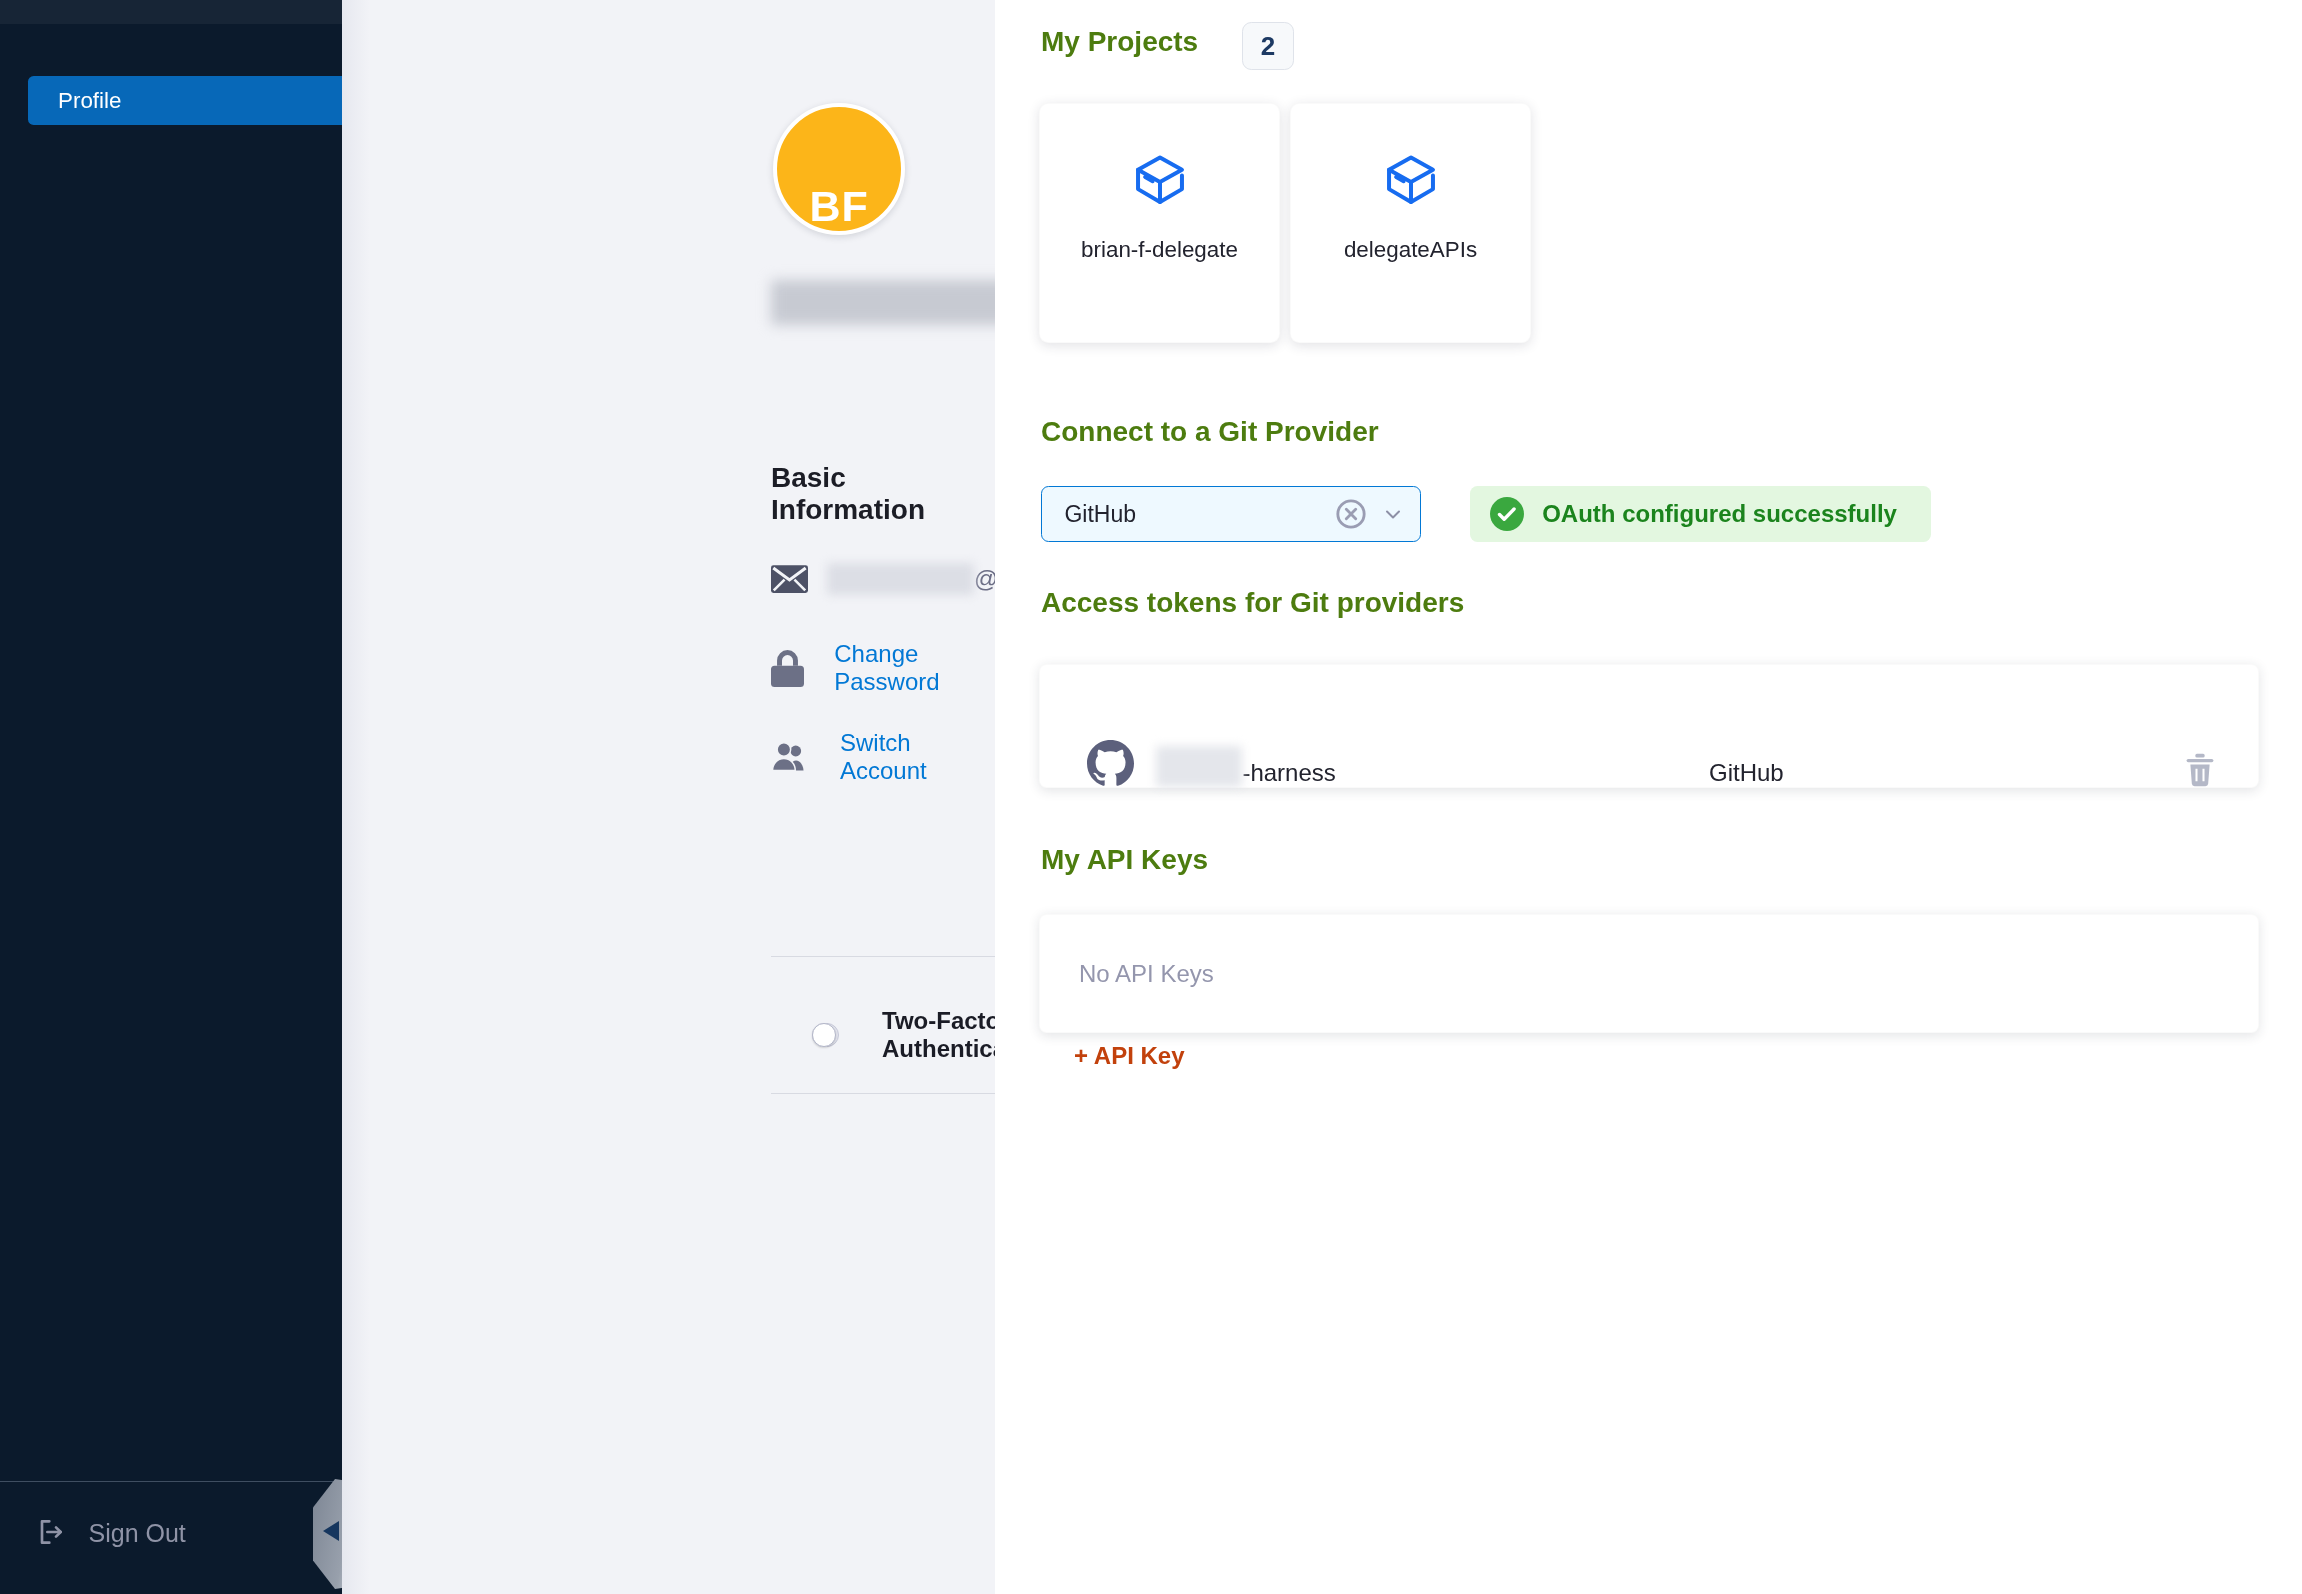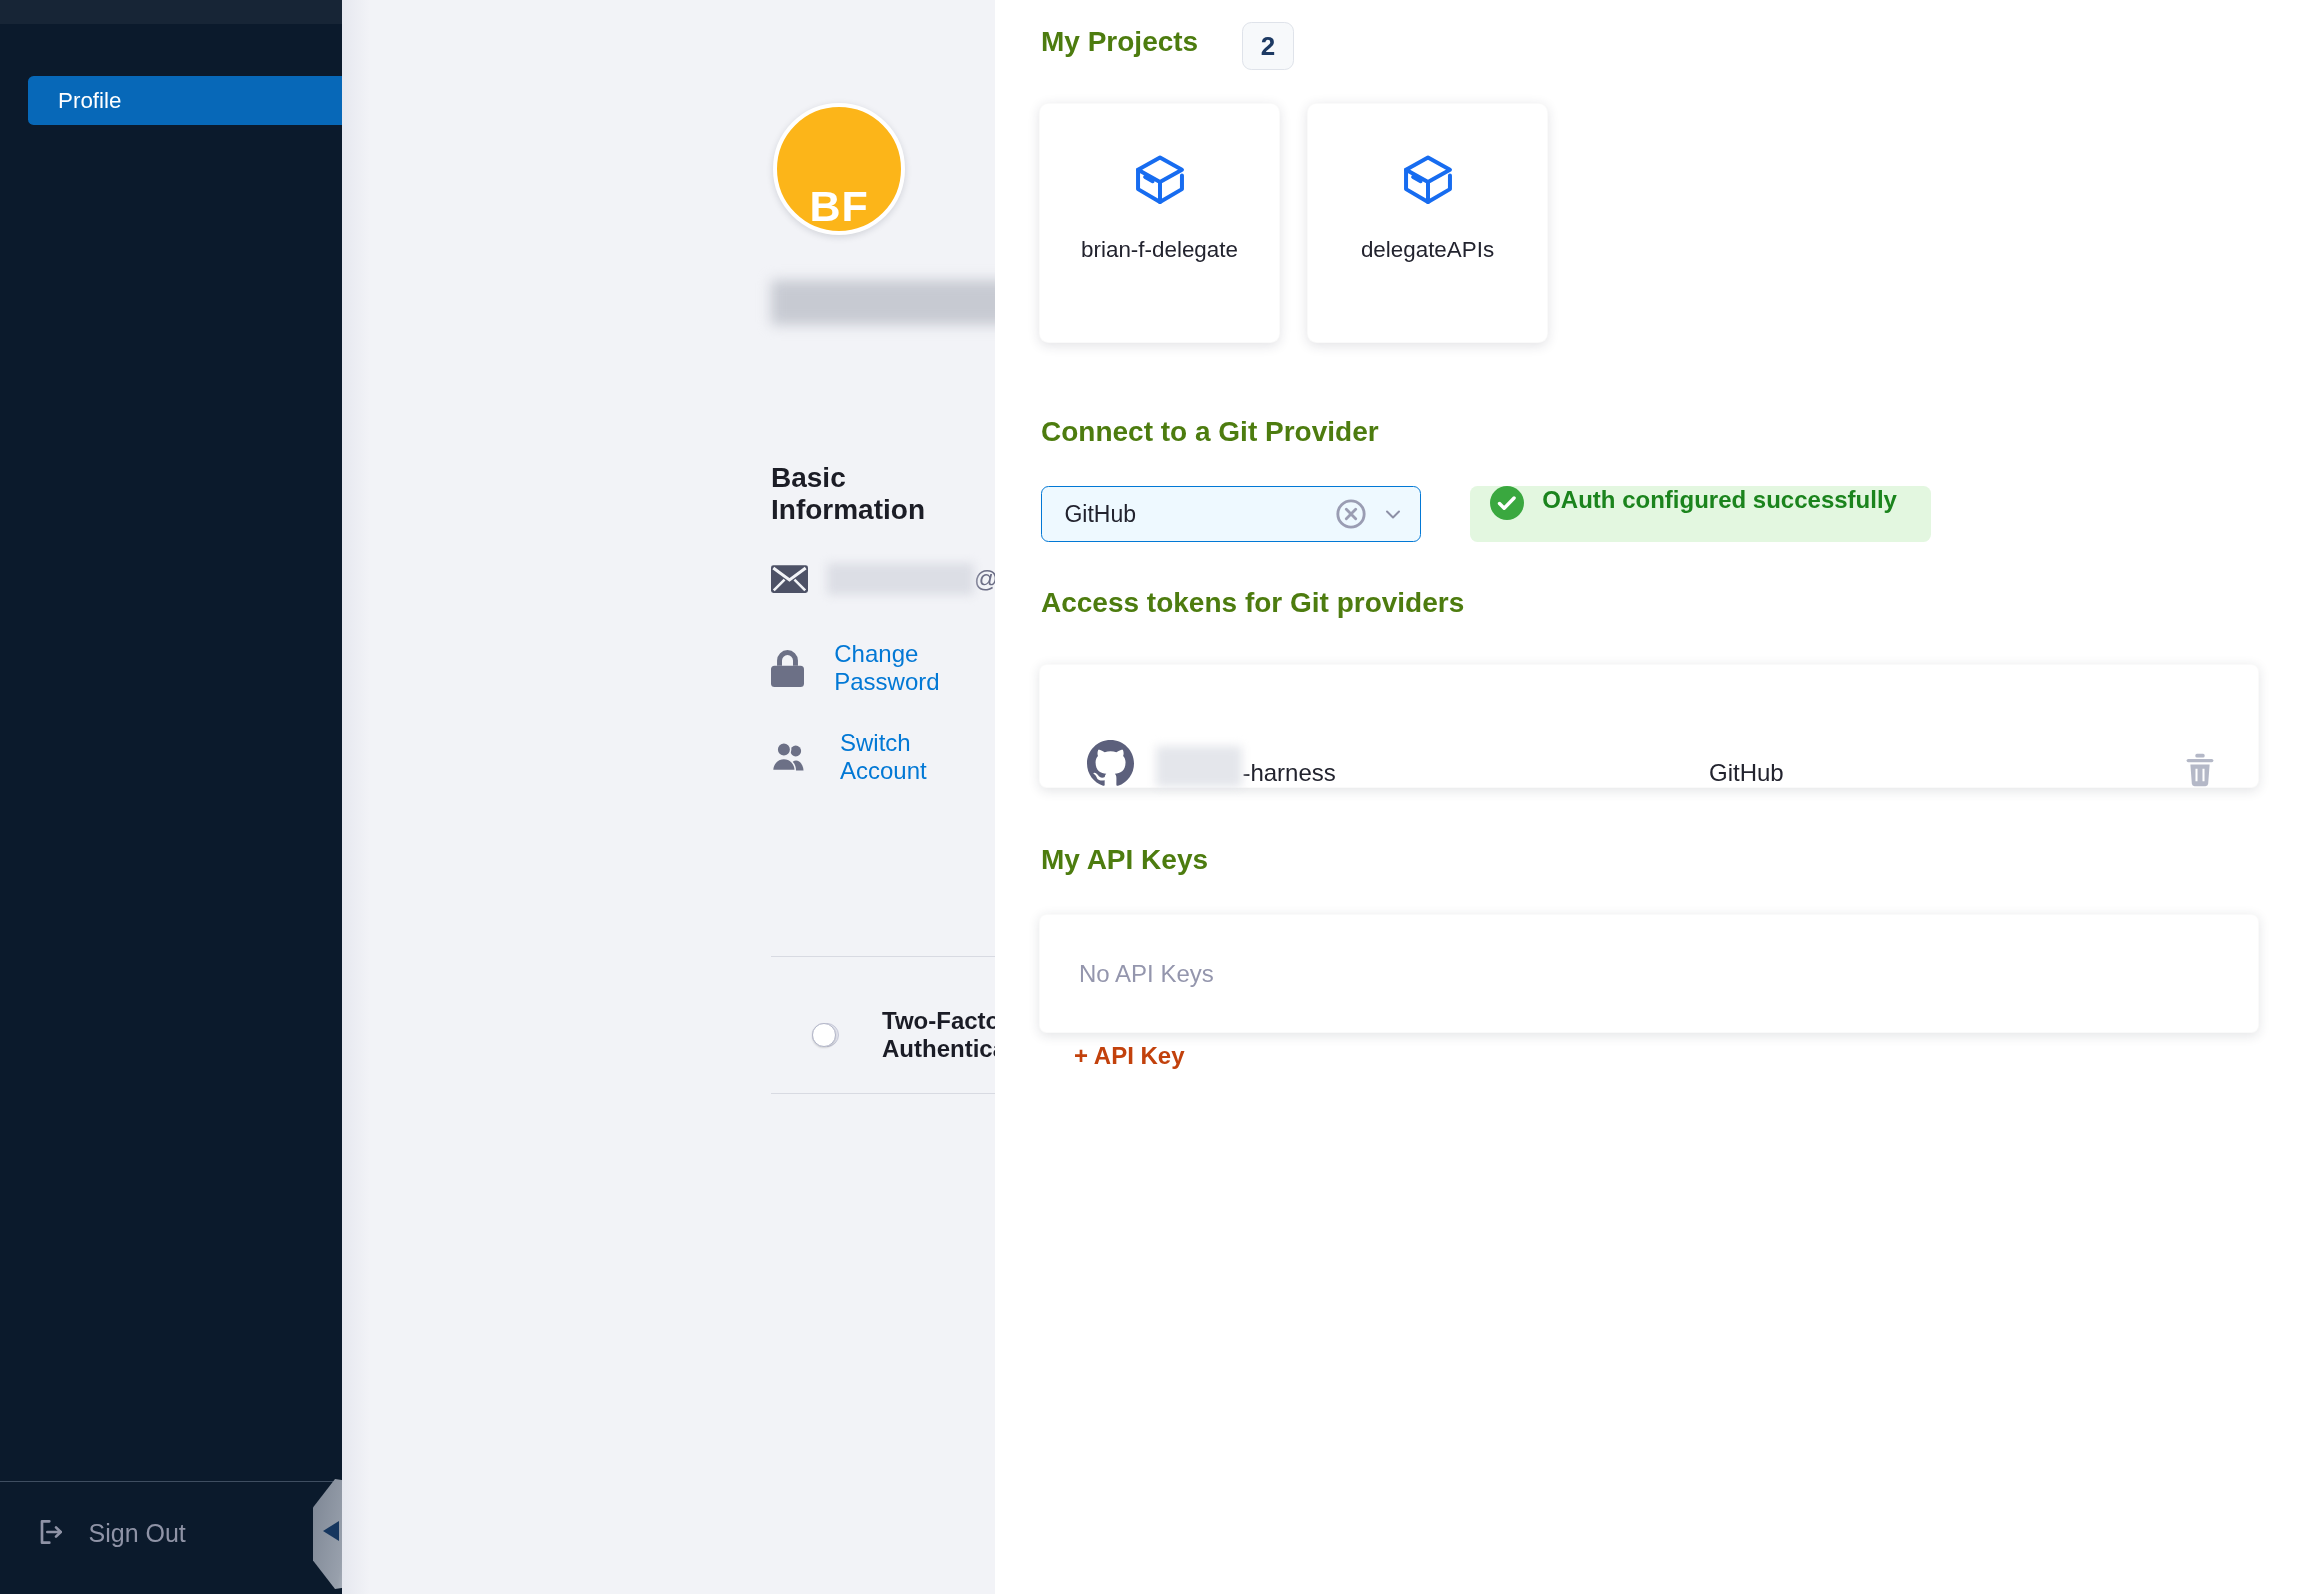"brian-f-delegate" .cards-row { gap: 27px -> 10px }
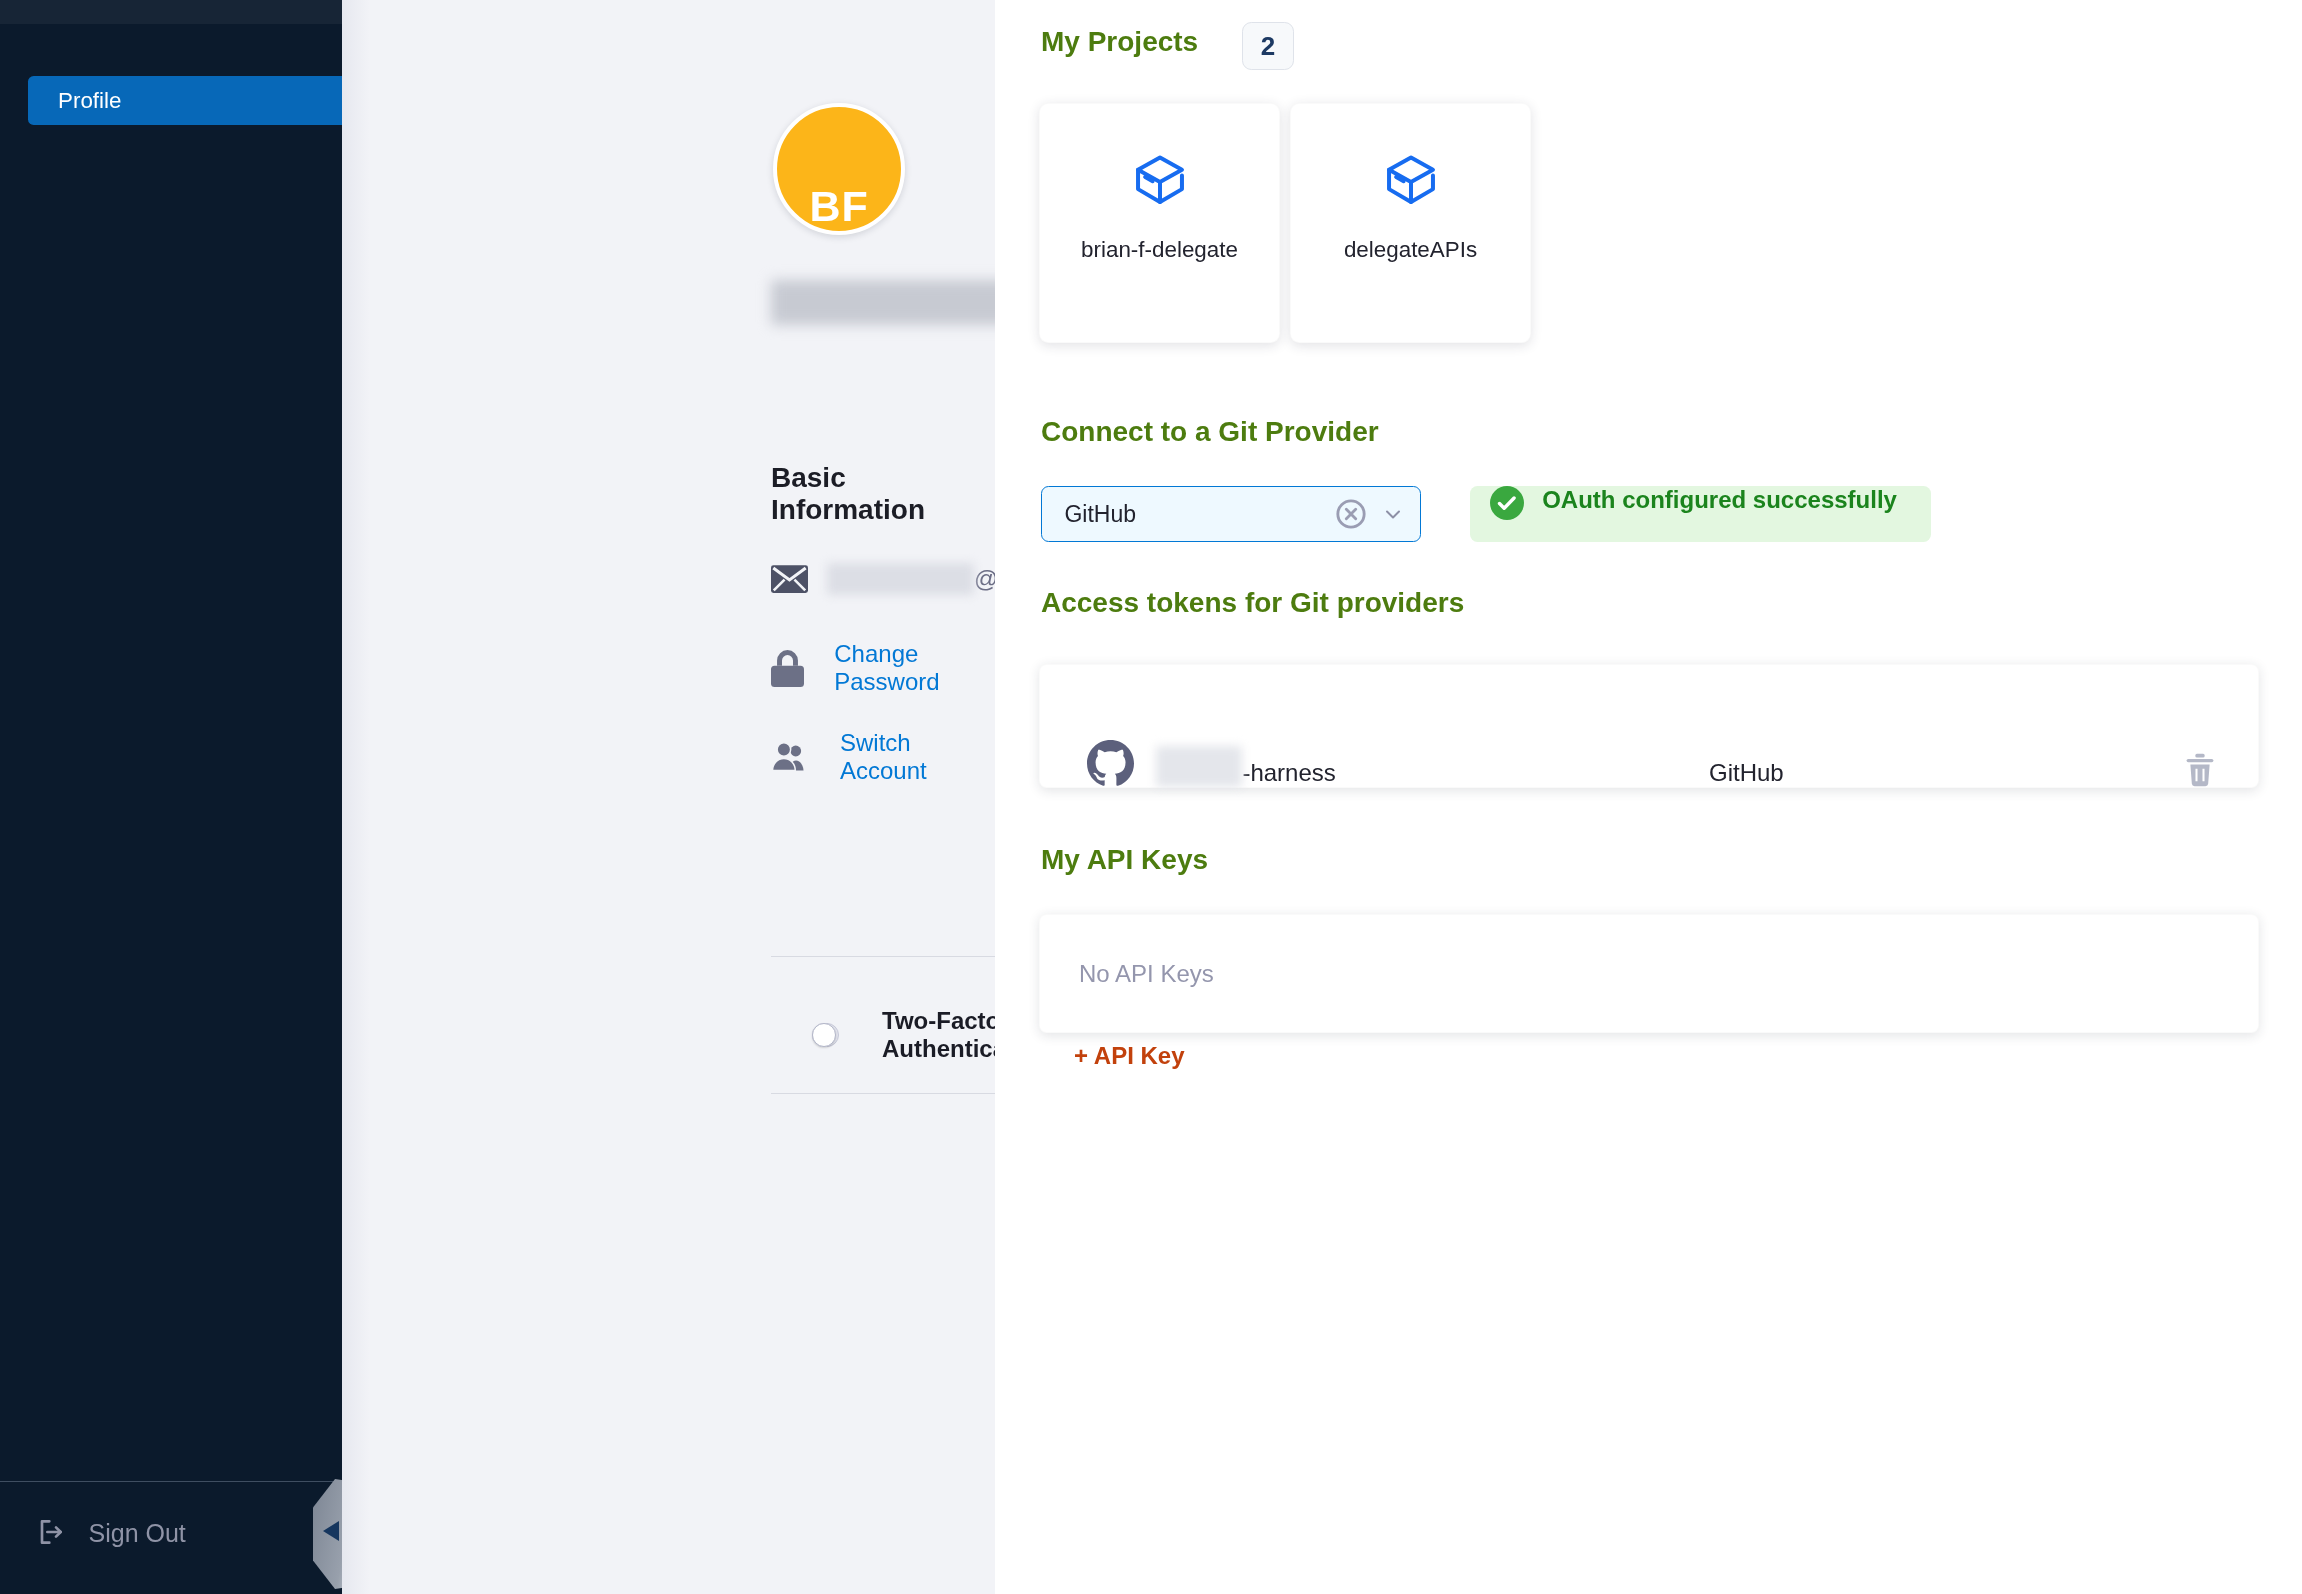"OAuth configured successfully" .oauth-badge { align-items: none -> center }
